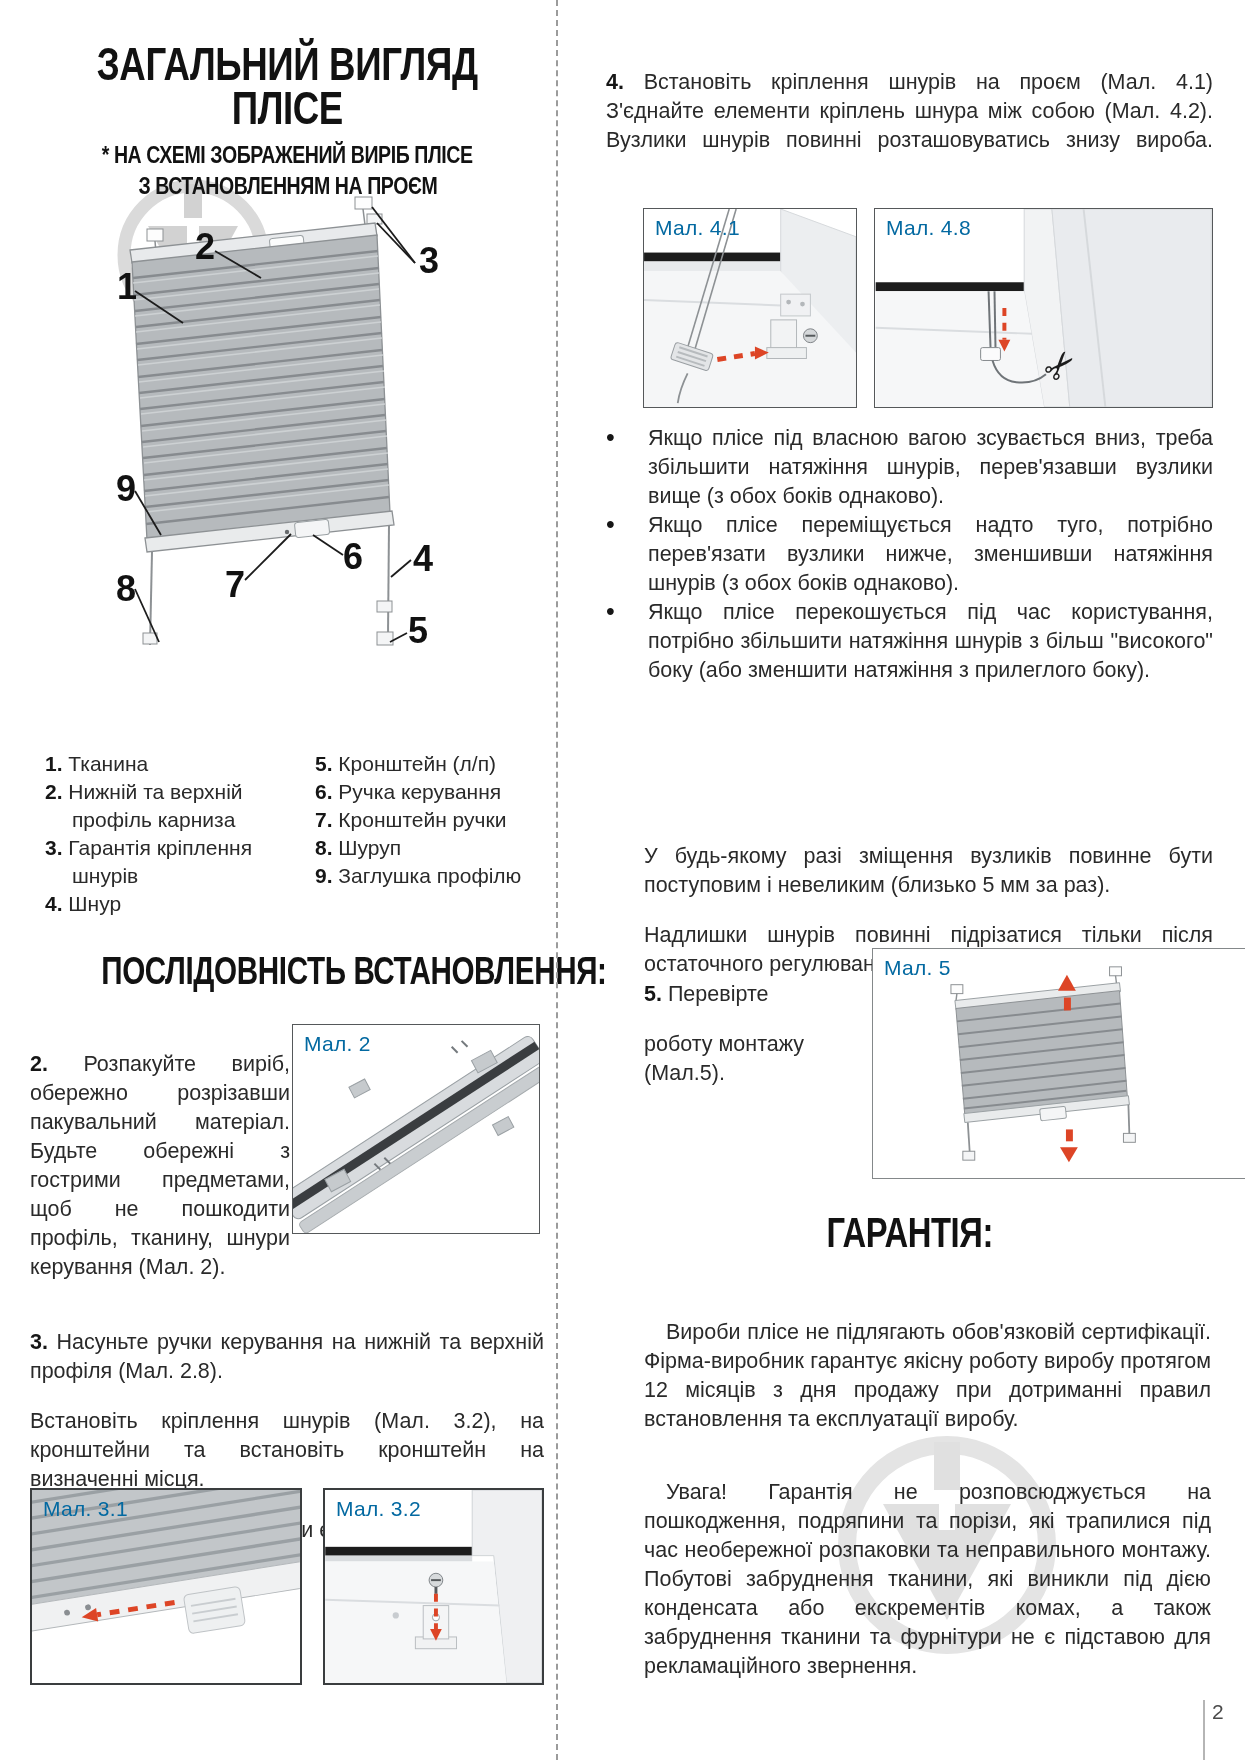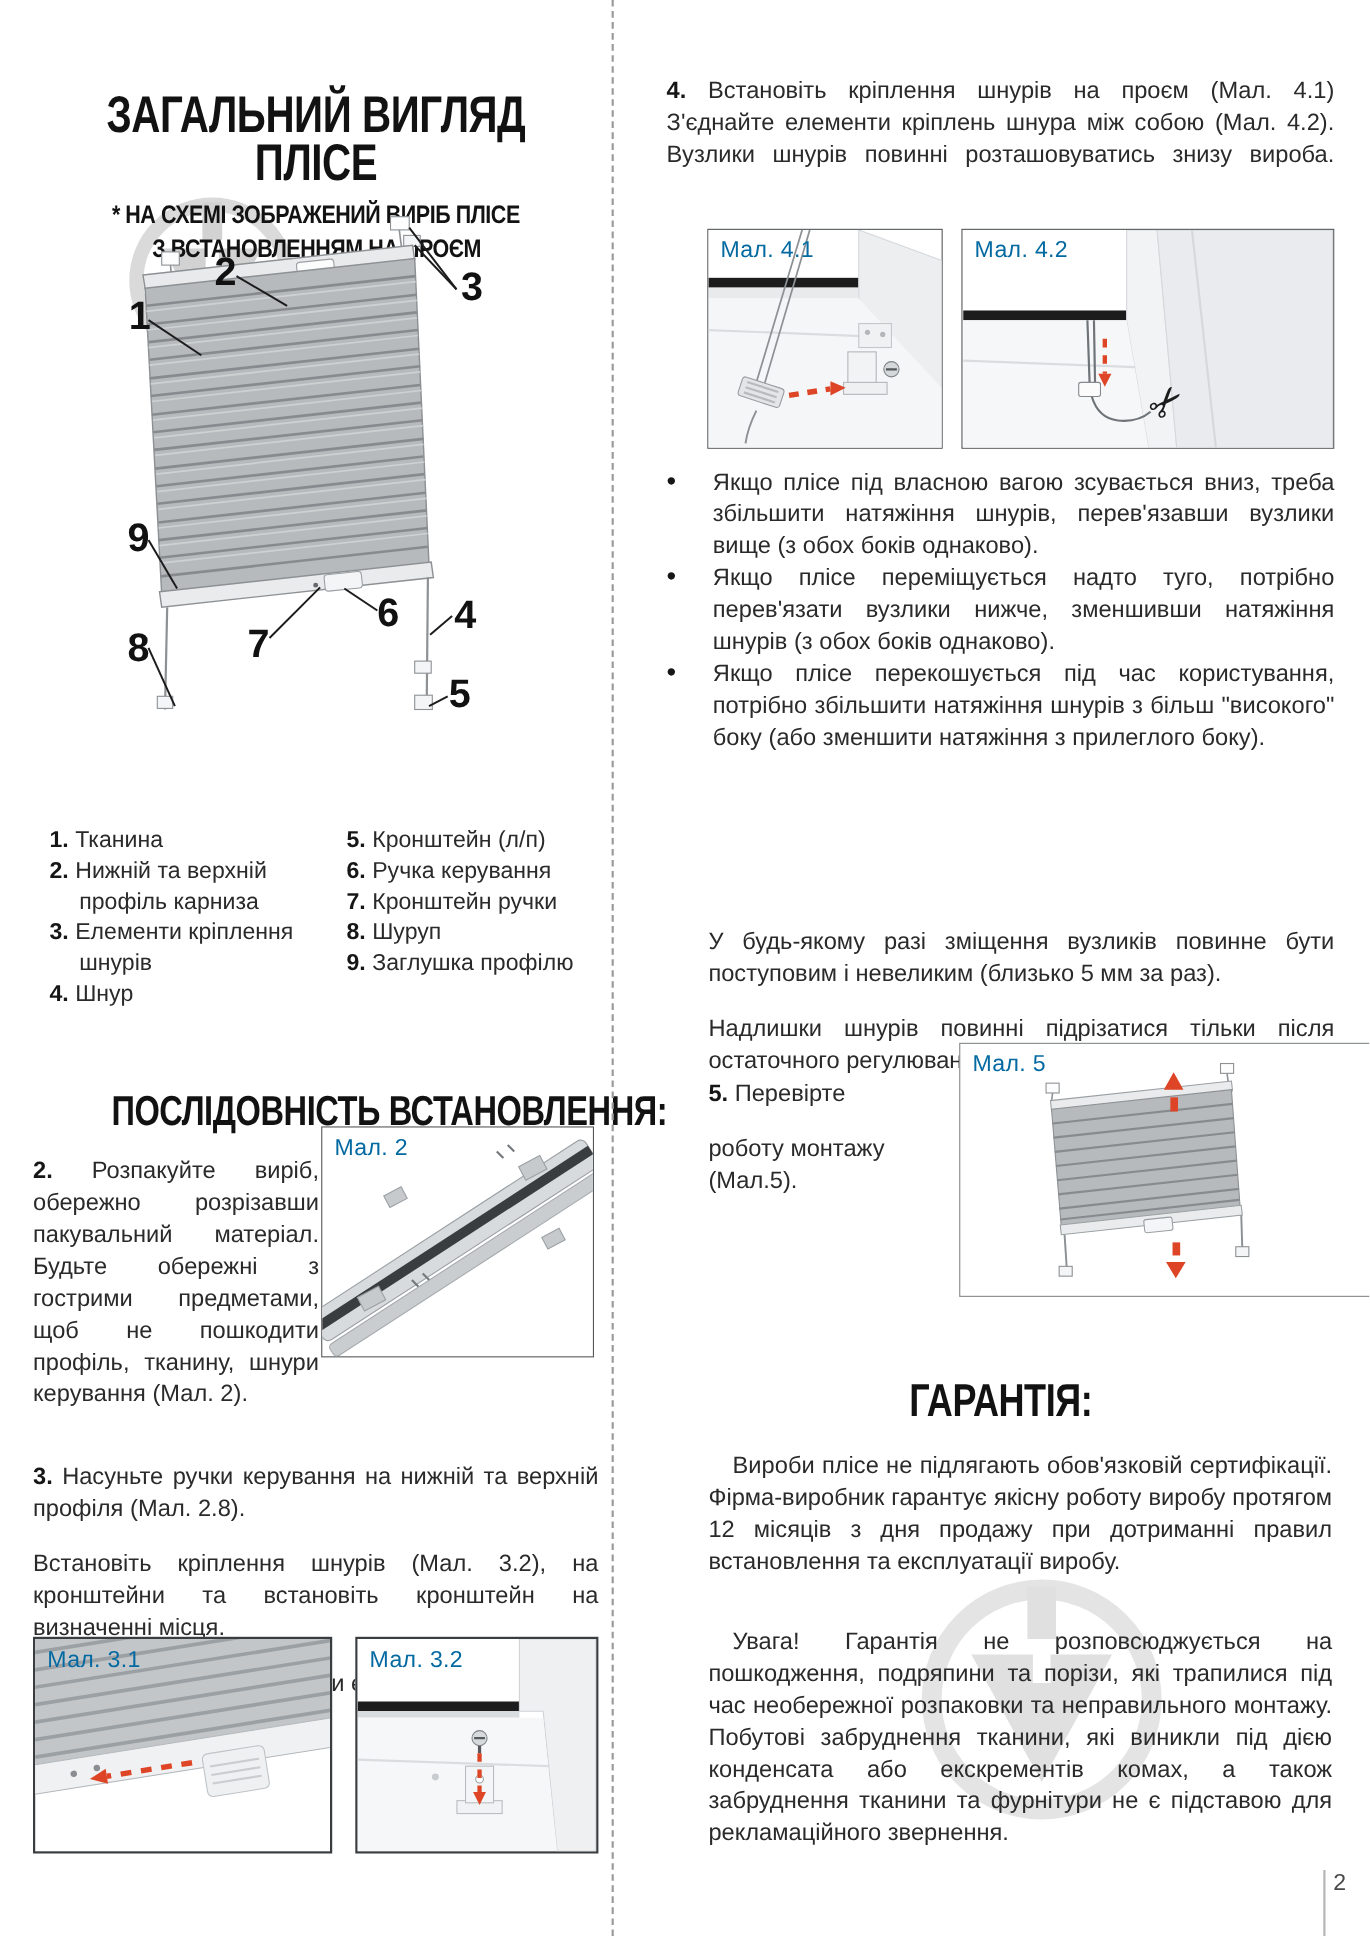"ЗАГАЛЬНИЙ ВИГЛЯД" .hwrap { margin-top: 40px -> none }
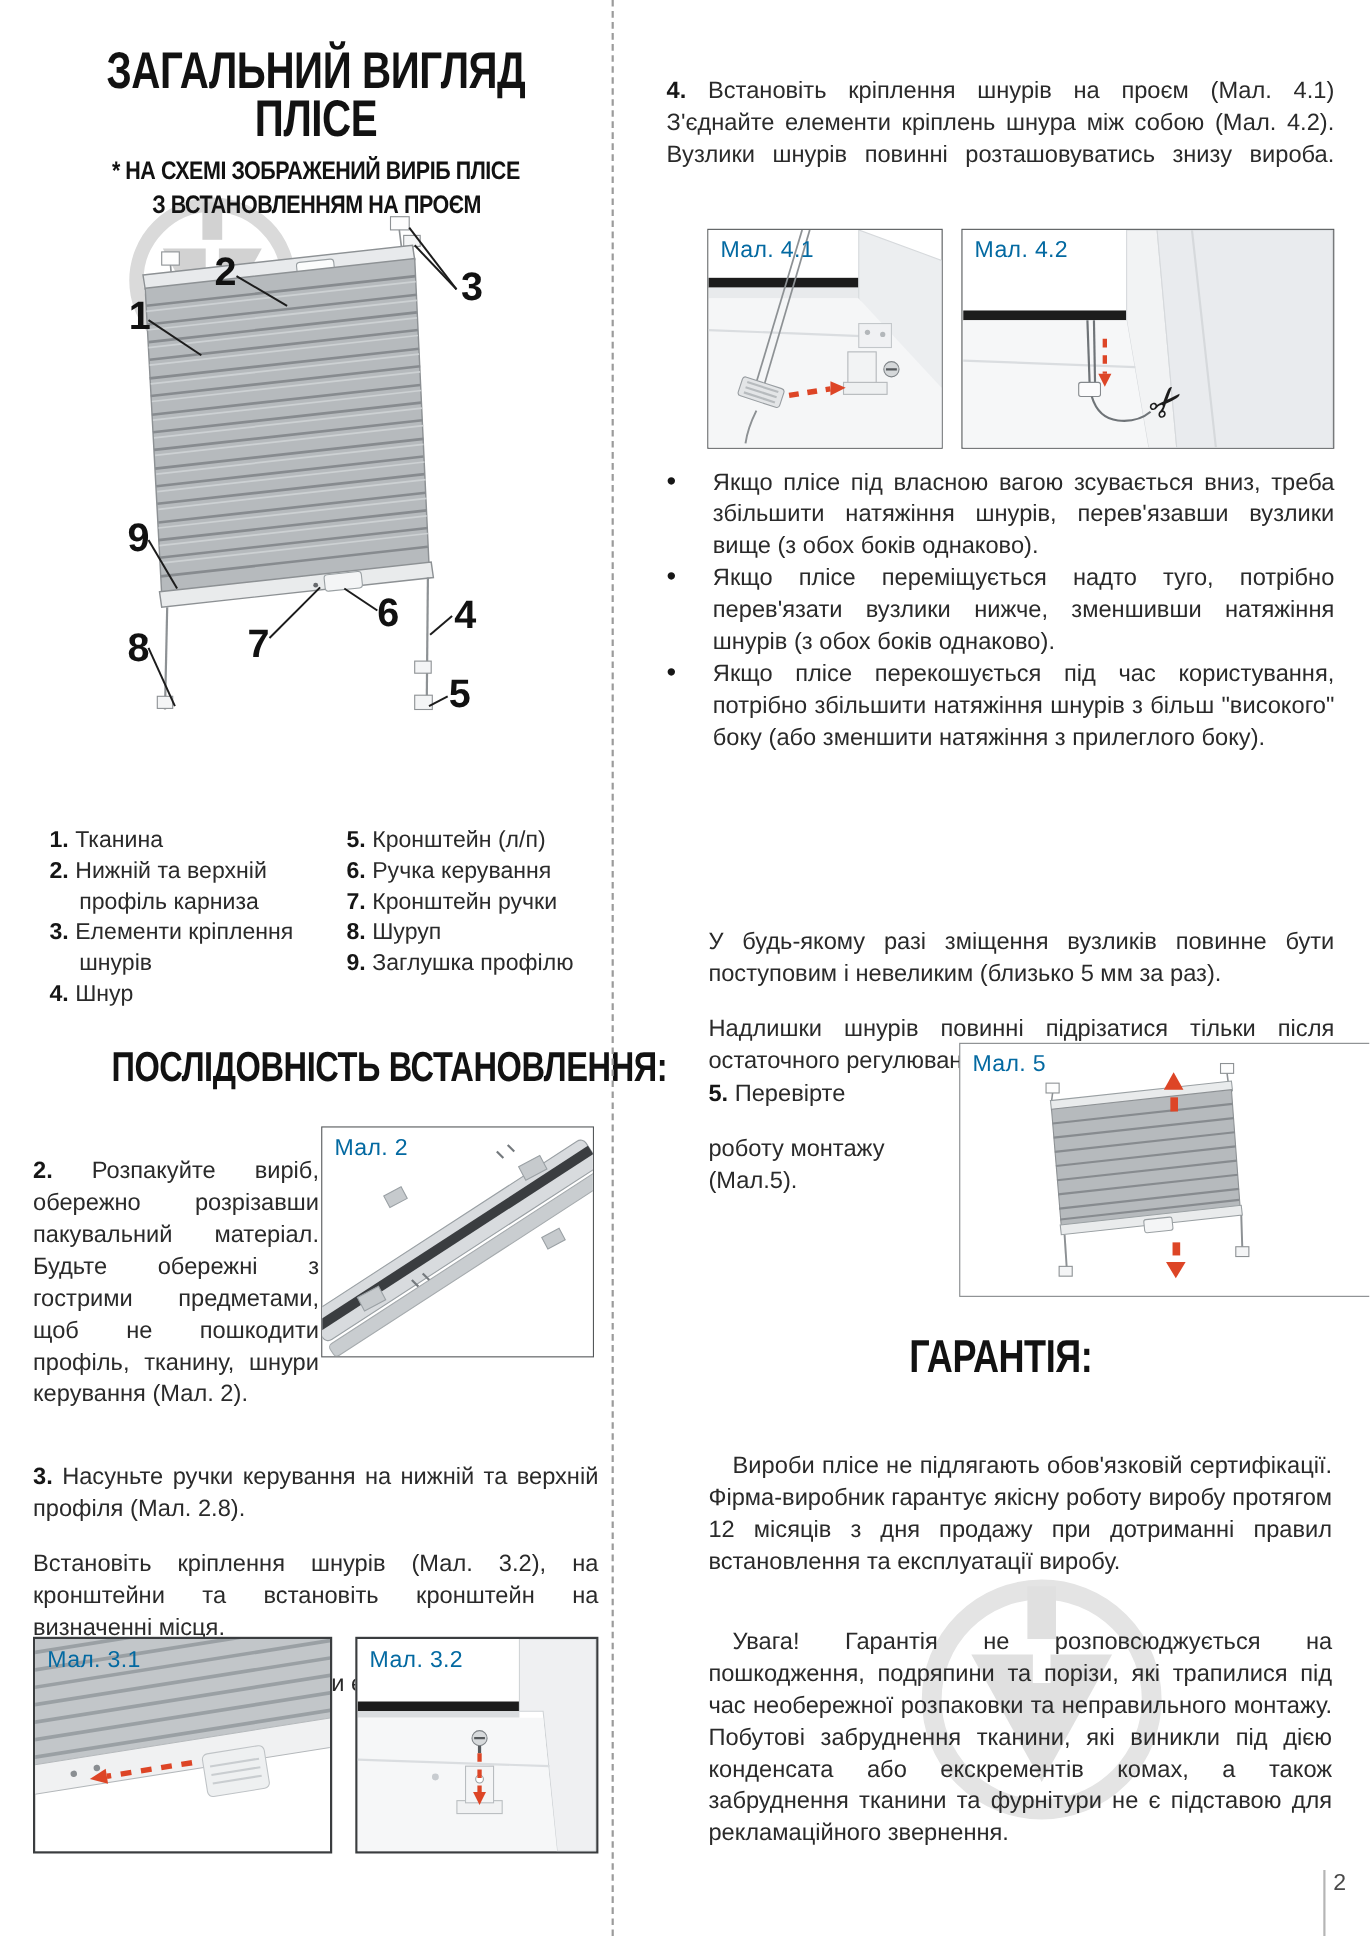"Мал. 4.2" span.fig-label { text: 4.2 -> 4.8 }
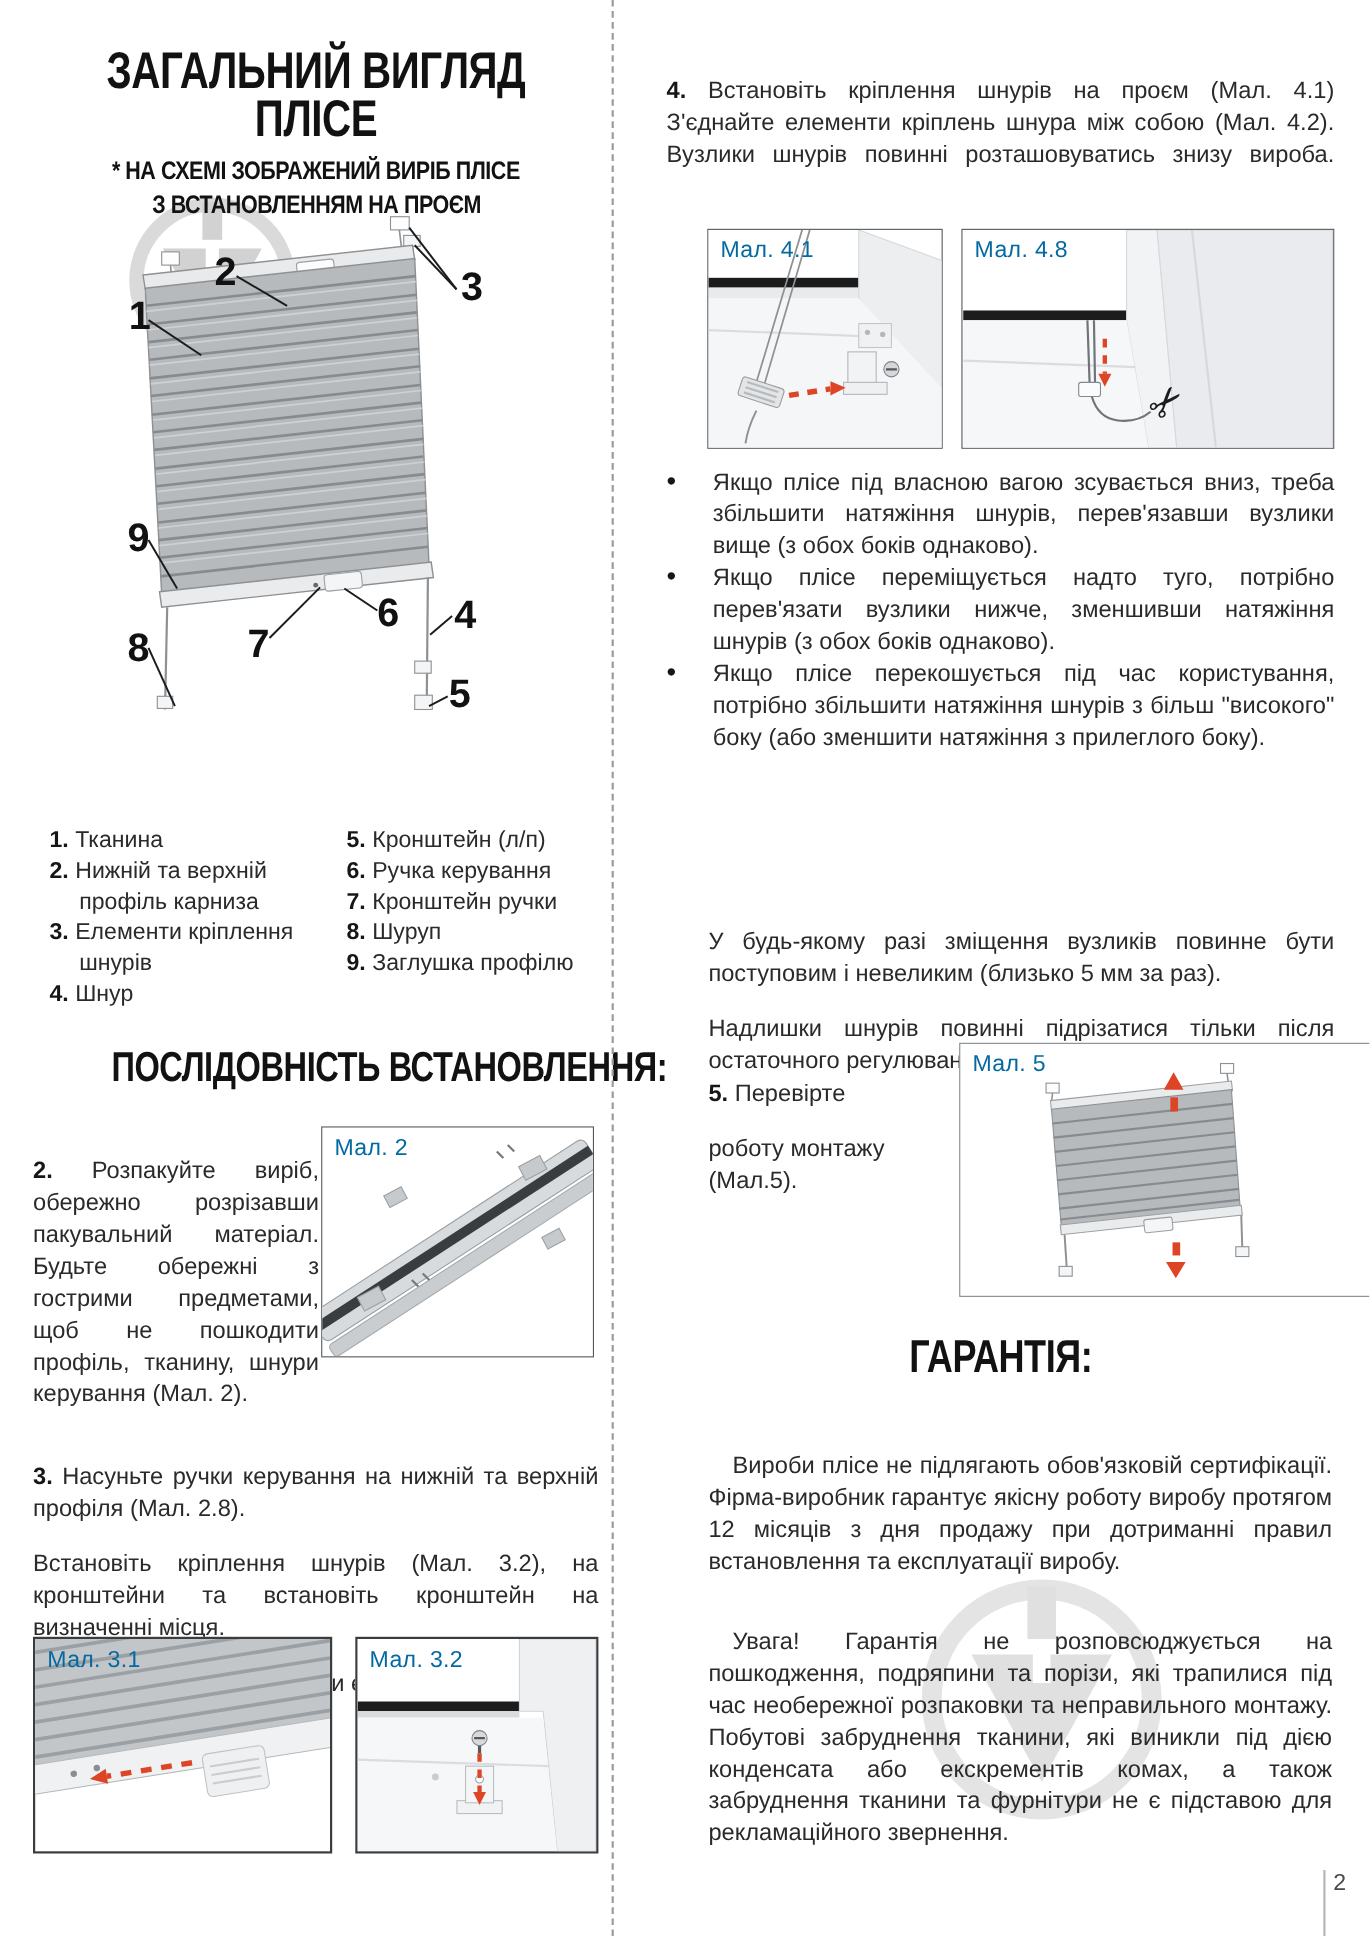"Елементи кріплення шнурів" span { text: Елементи -> Гарантія }
